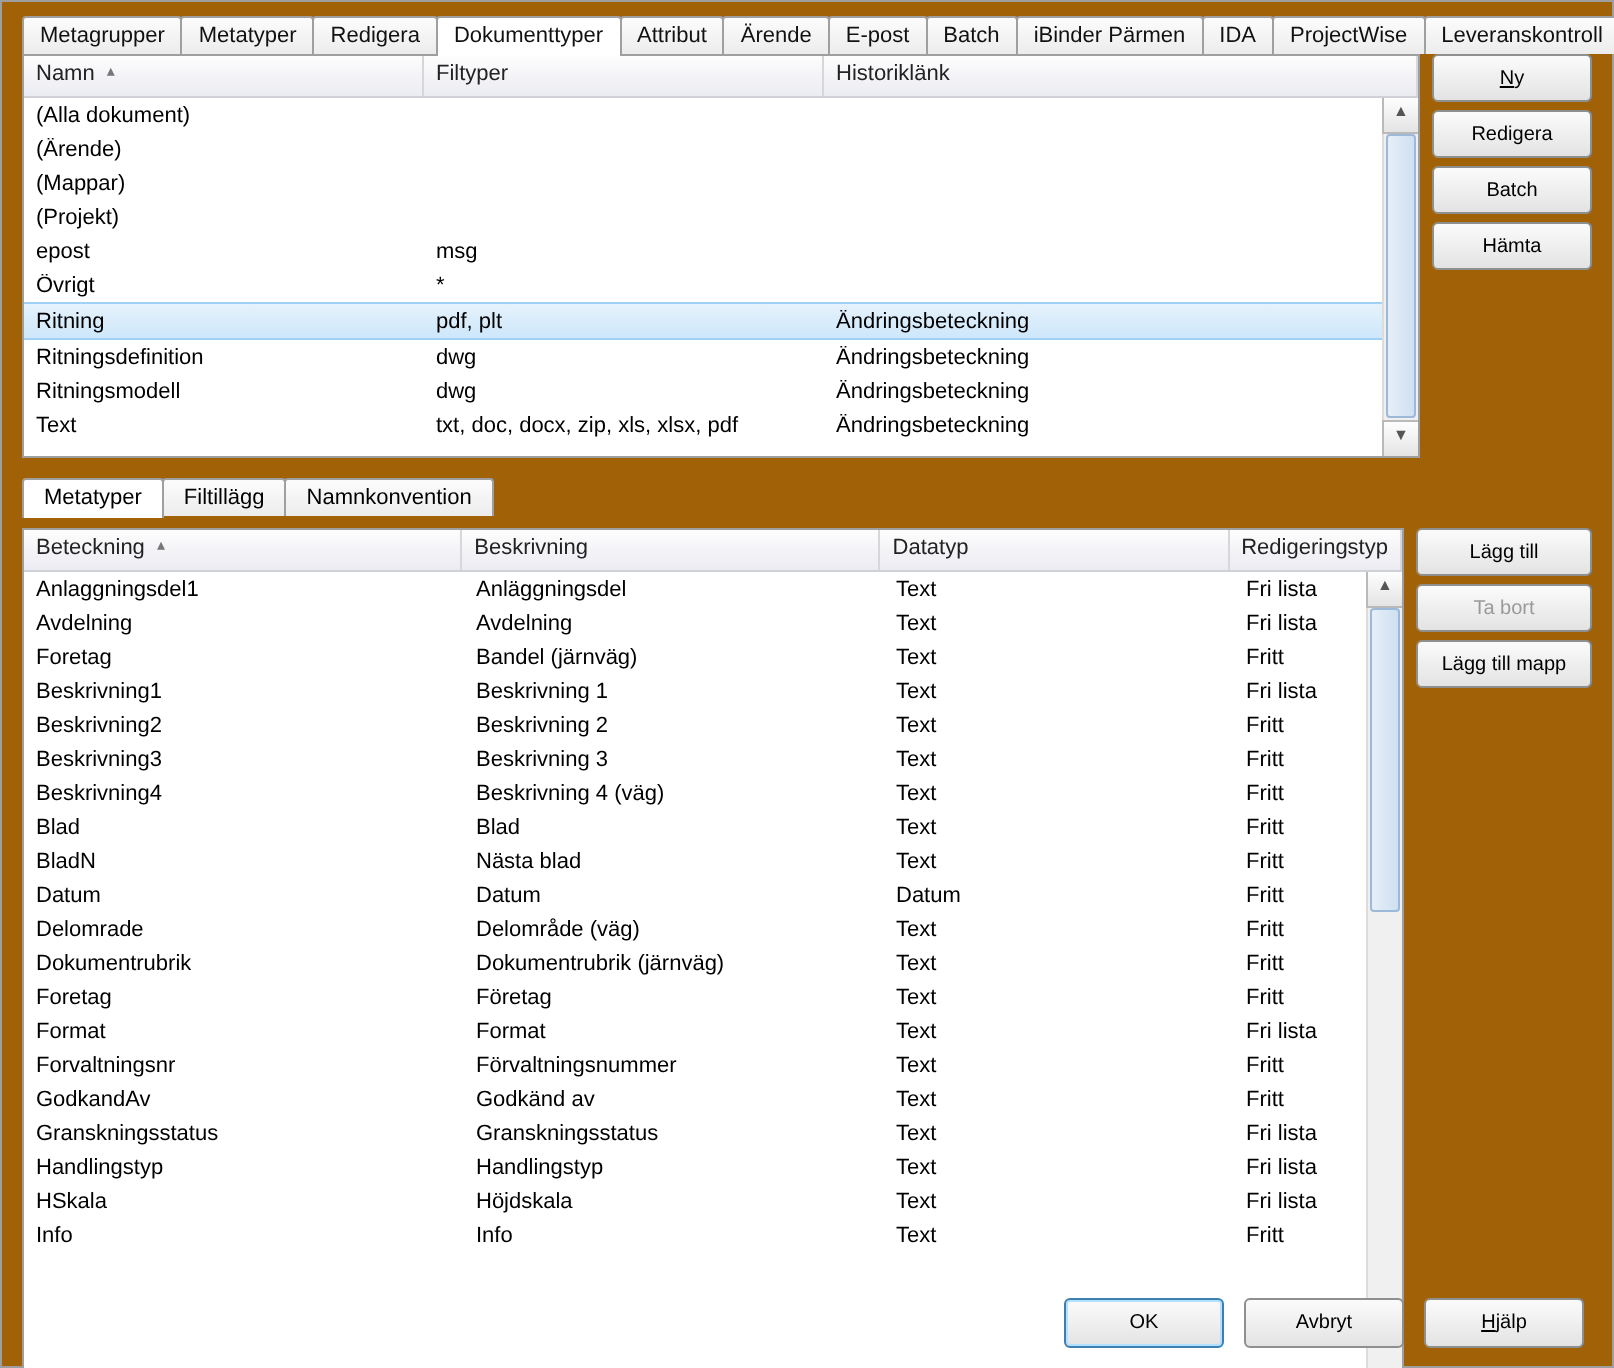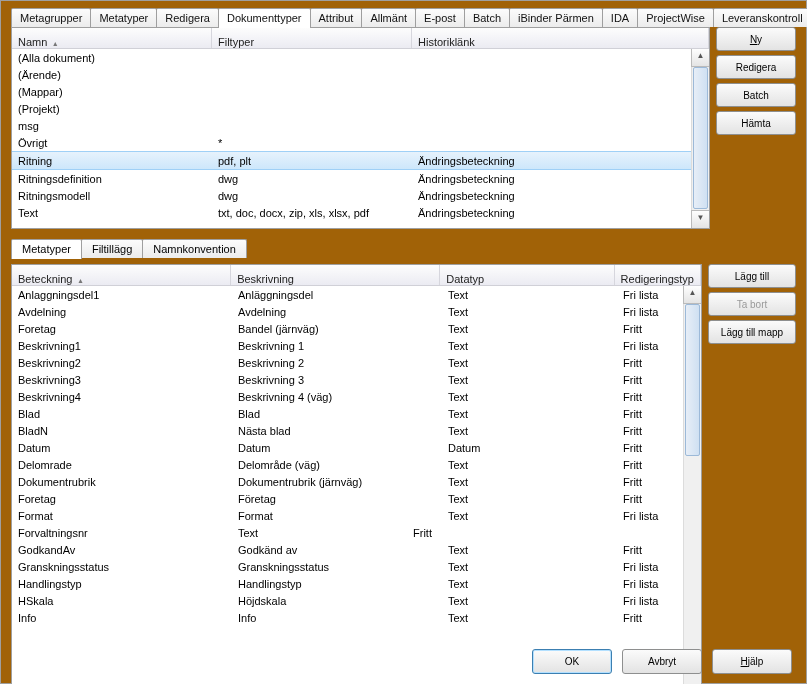"Allmänt" div.tab { text: Allmänt -> Ärende }
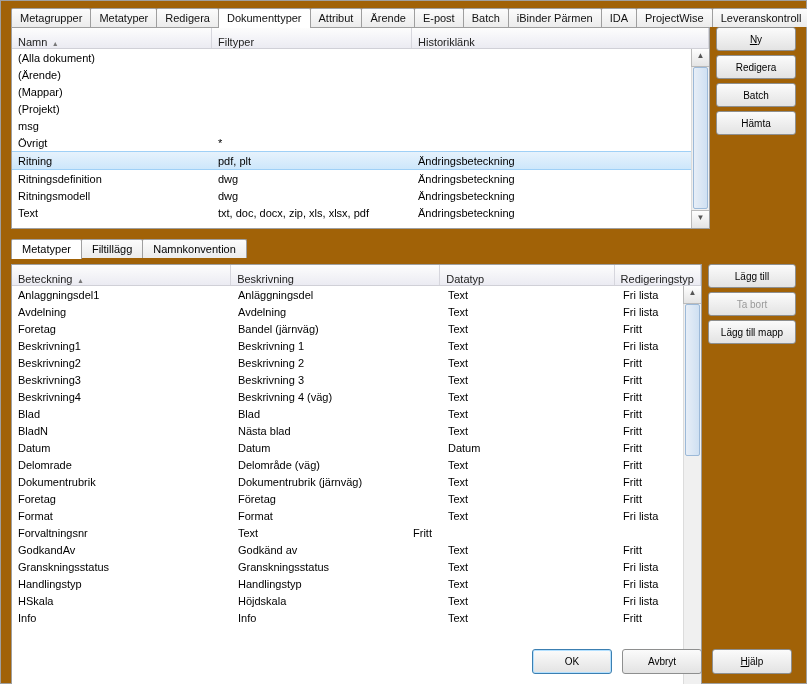"Namn" .ghdr .gc { align-items: flex-end -> flex-start }
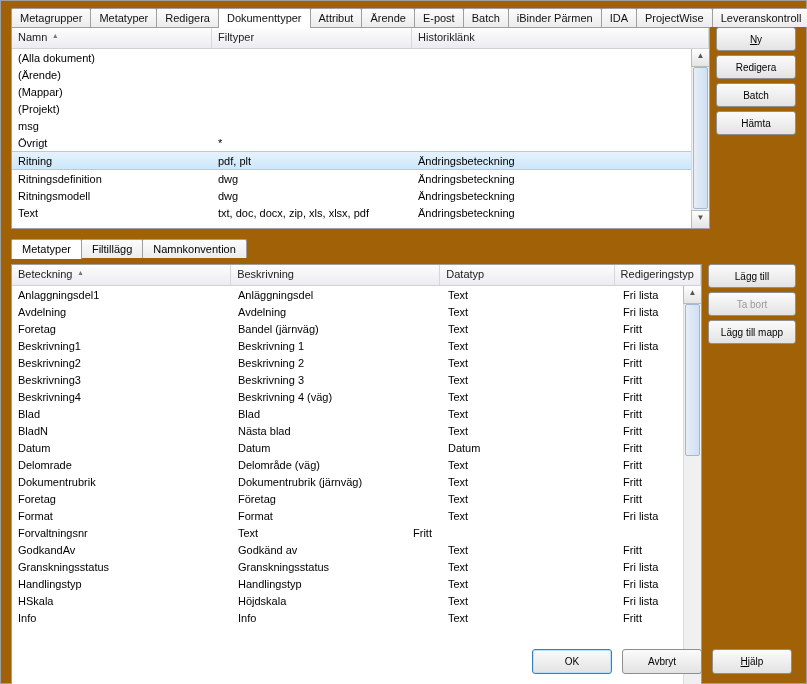"epost" div.gc { html: none -> <div>epost</div> }
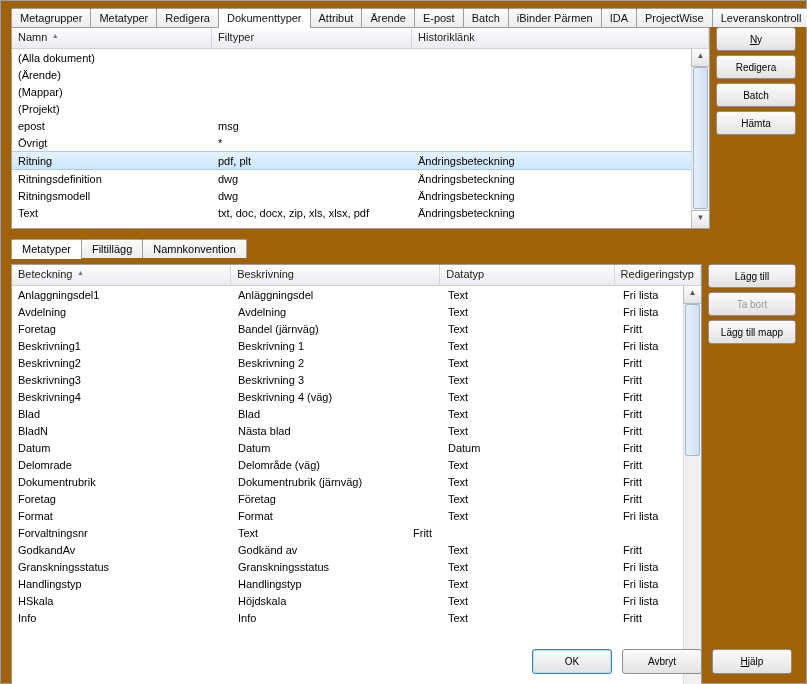"Förvaltningsnummer" div.gc { html: none -> <div>Förvaltningsnummer</div> }
